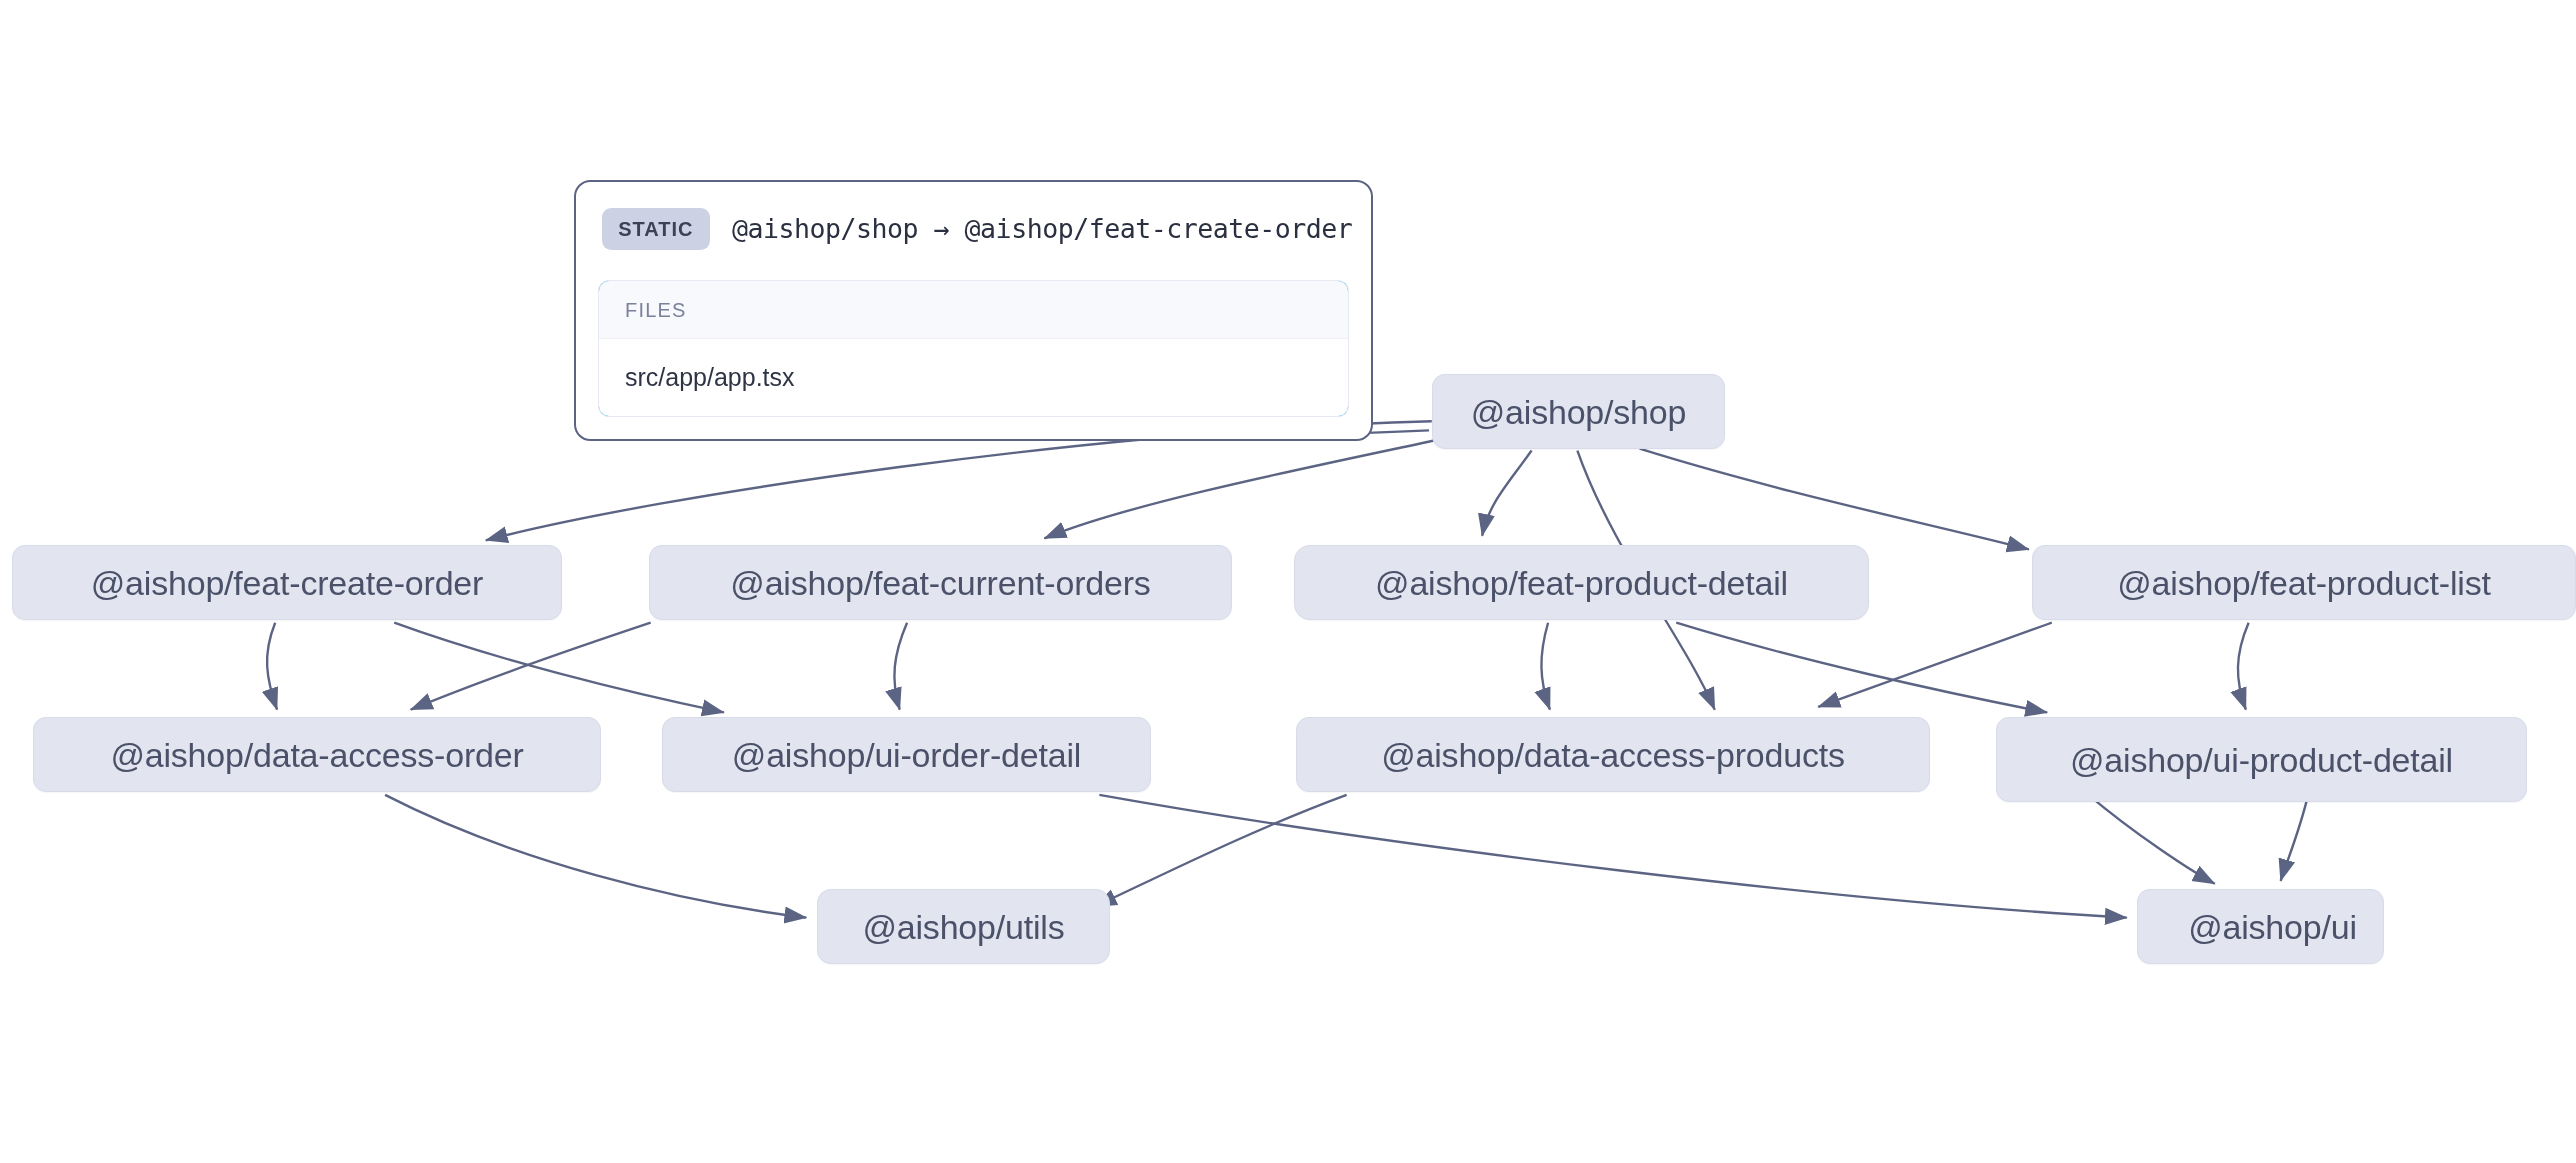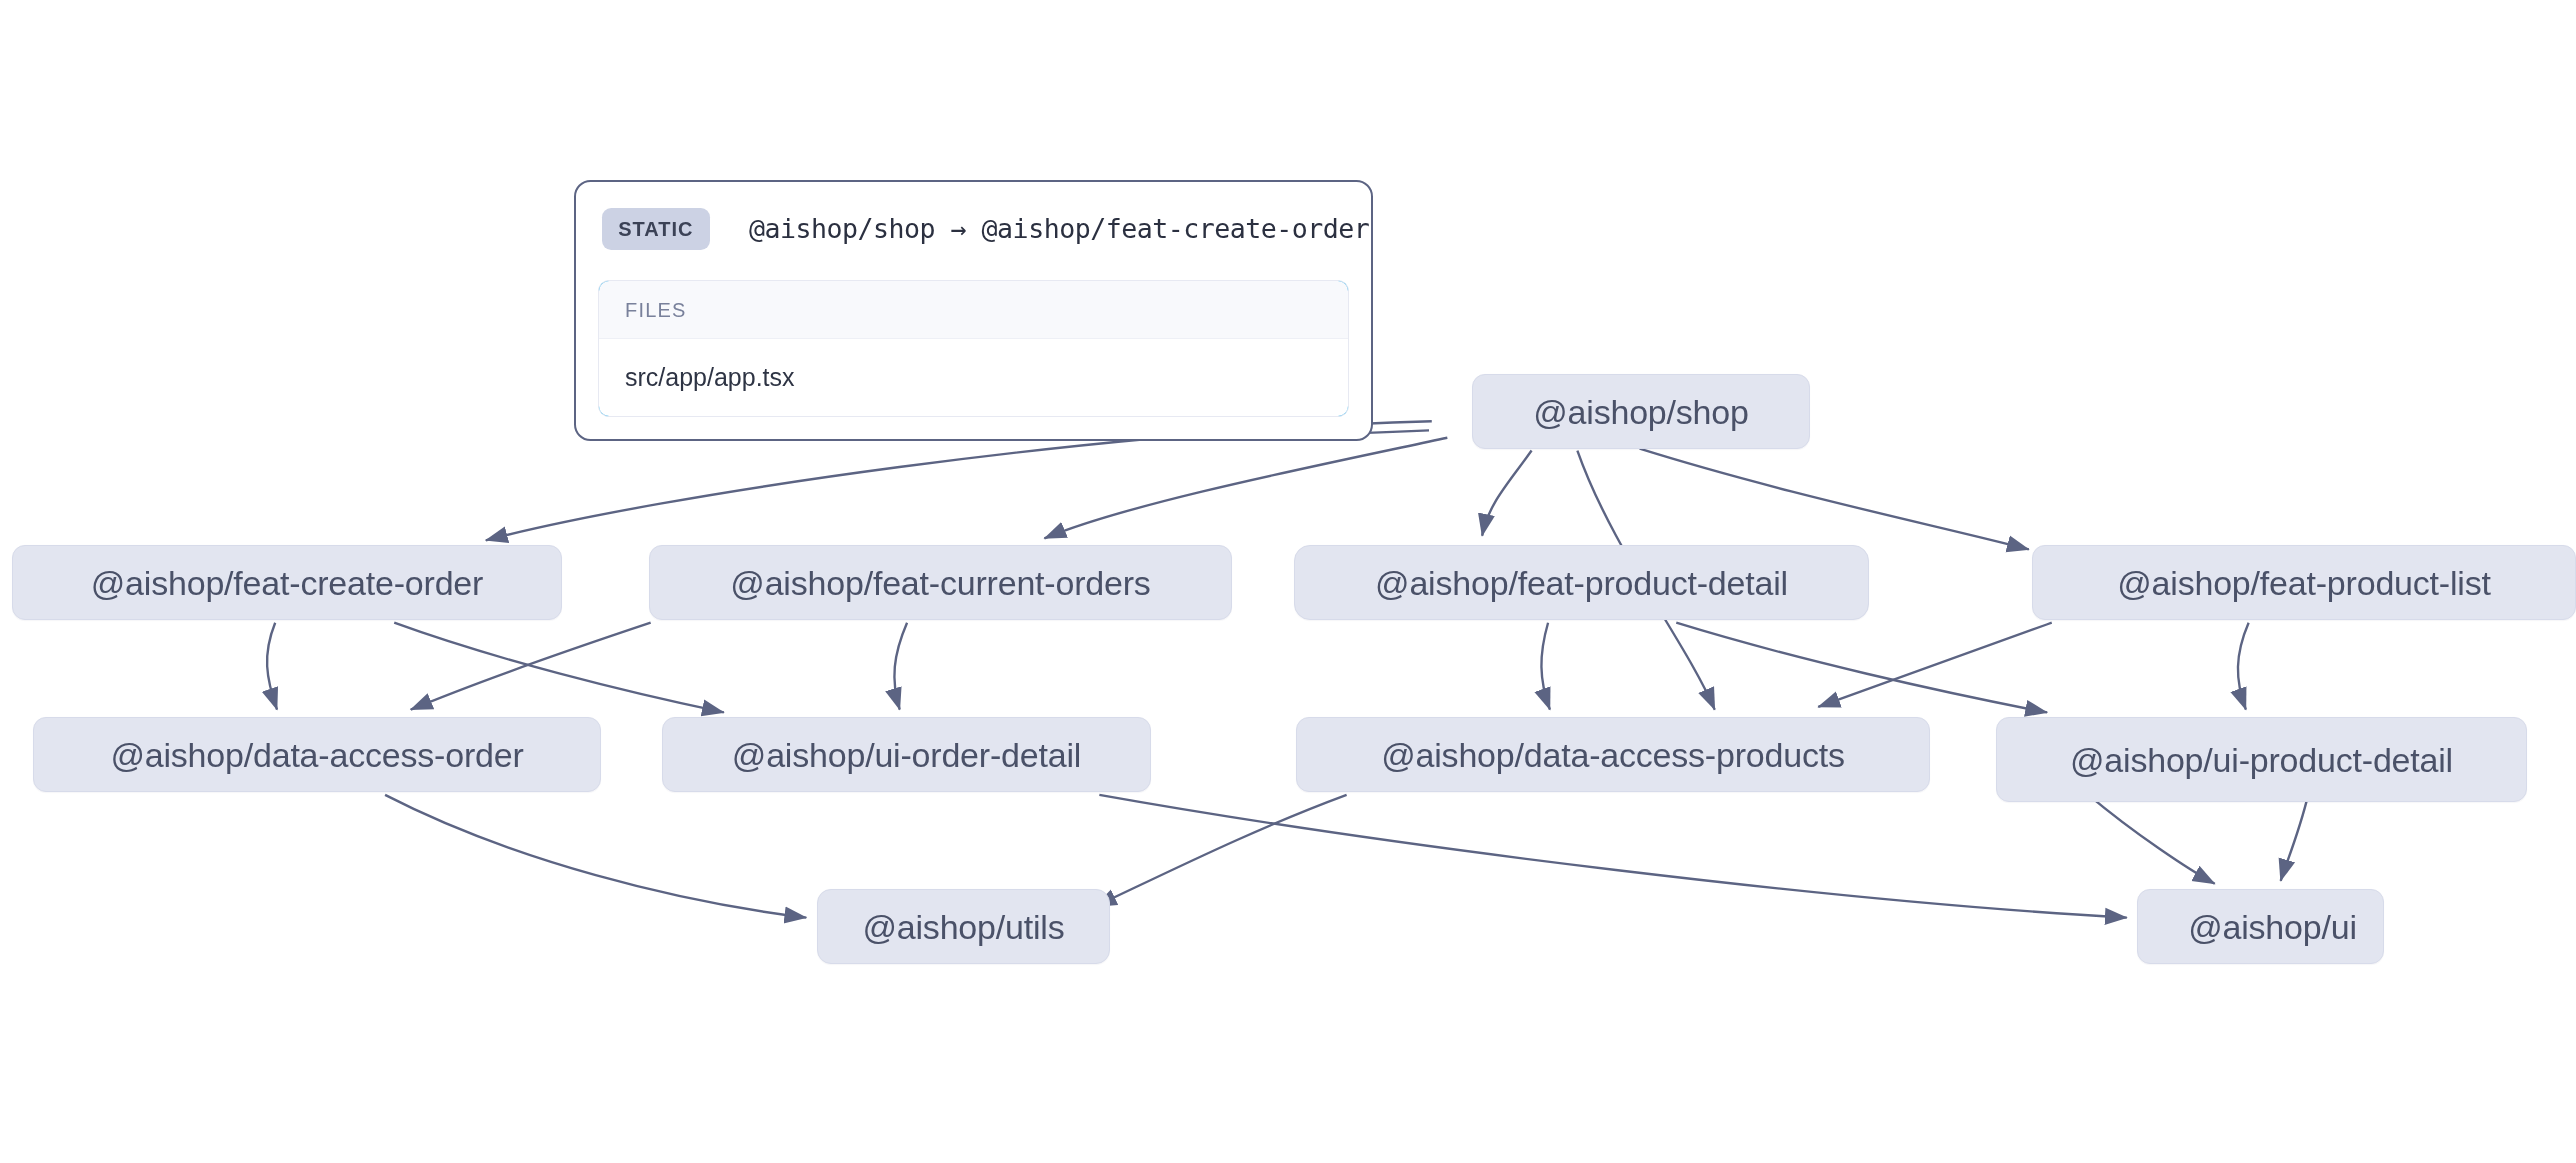"STATIC" .tt-head { gap: 39px -> 22px }
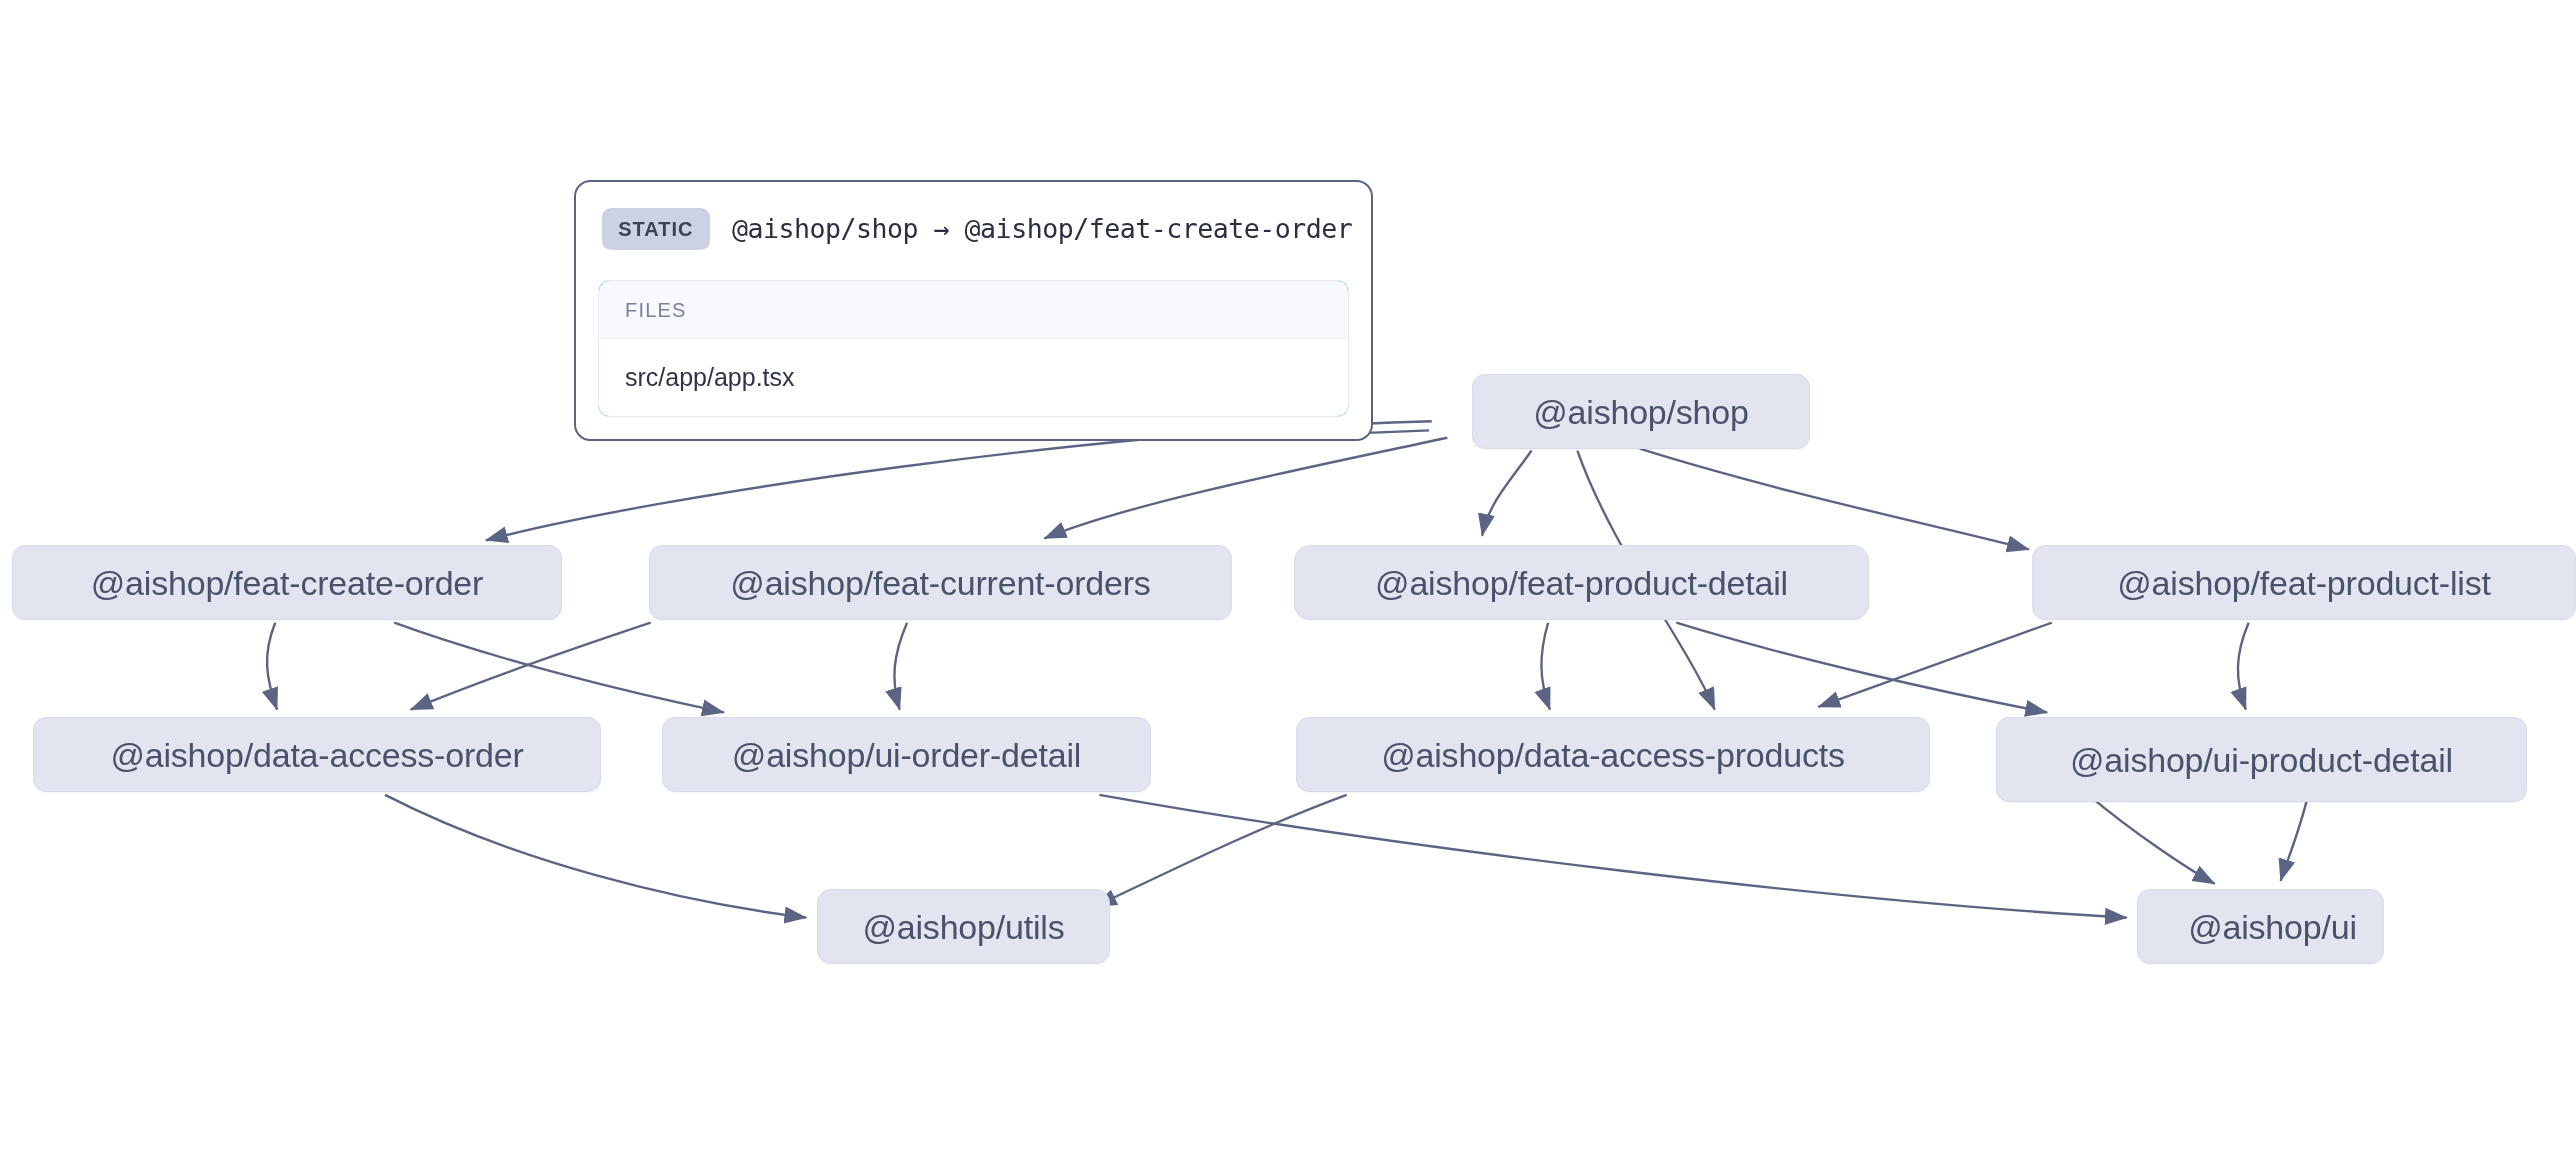"@aishop/shop" div.node { left: 1472px -> 1432px; width: 338px -> 293px }
